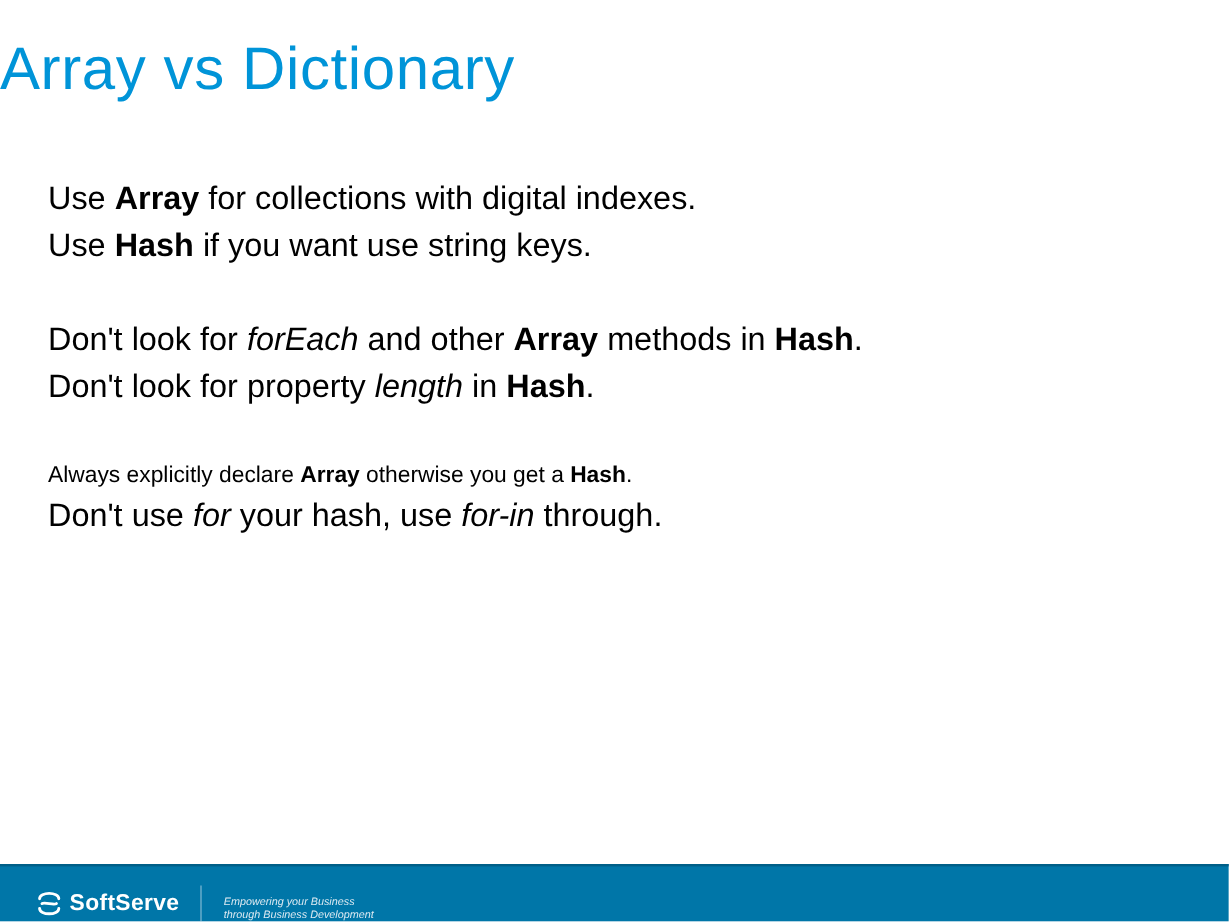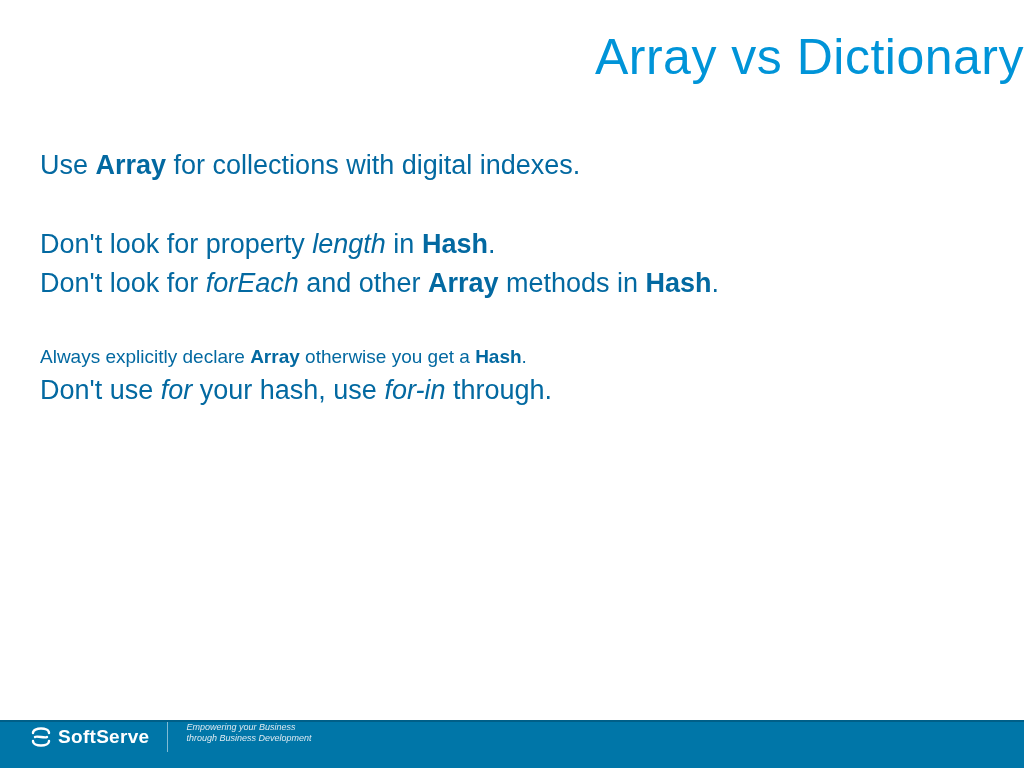"Array vs Dictionary" .title { text-align: right -> left }
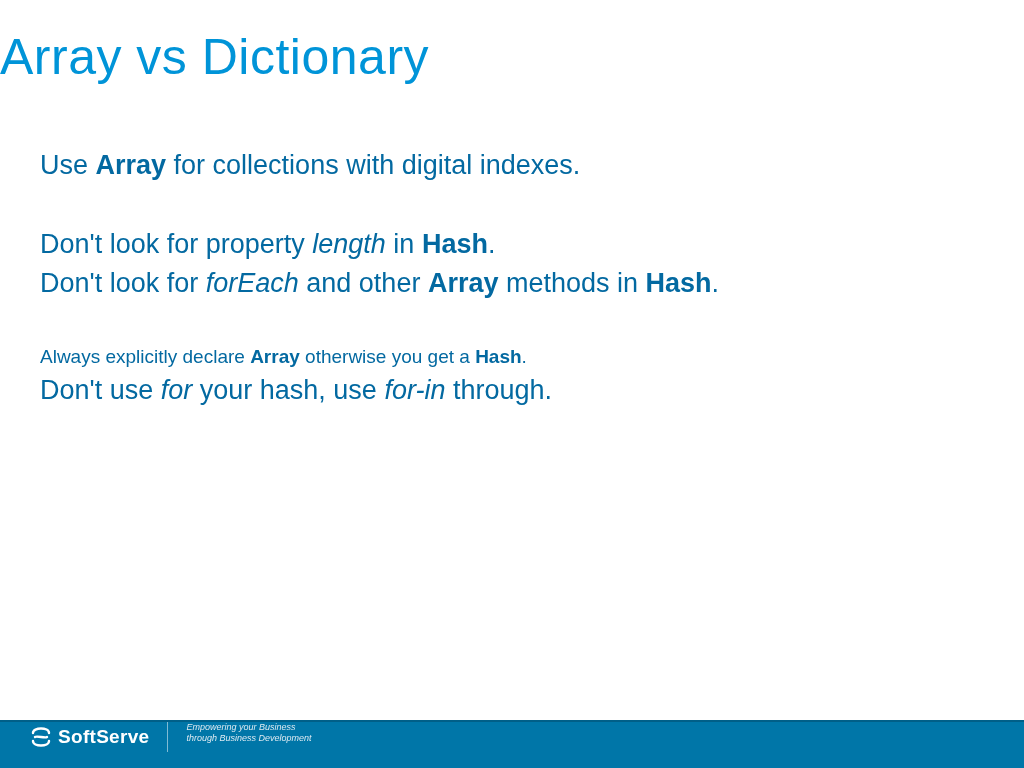"Use Array for collections with" .content { color: #0369a1 -> #000000 }
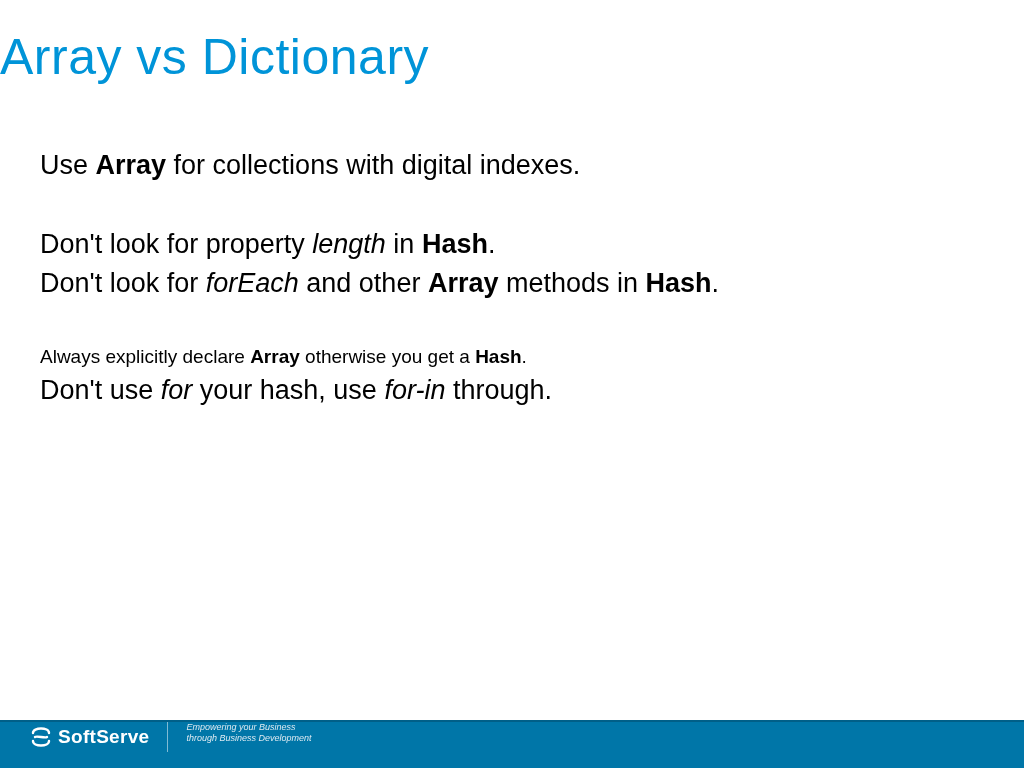"Use Hash if you want" p { html: none -> <p> <span>Use </span><b>Hash</b><span> if you want use string keys.</span> </p> }
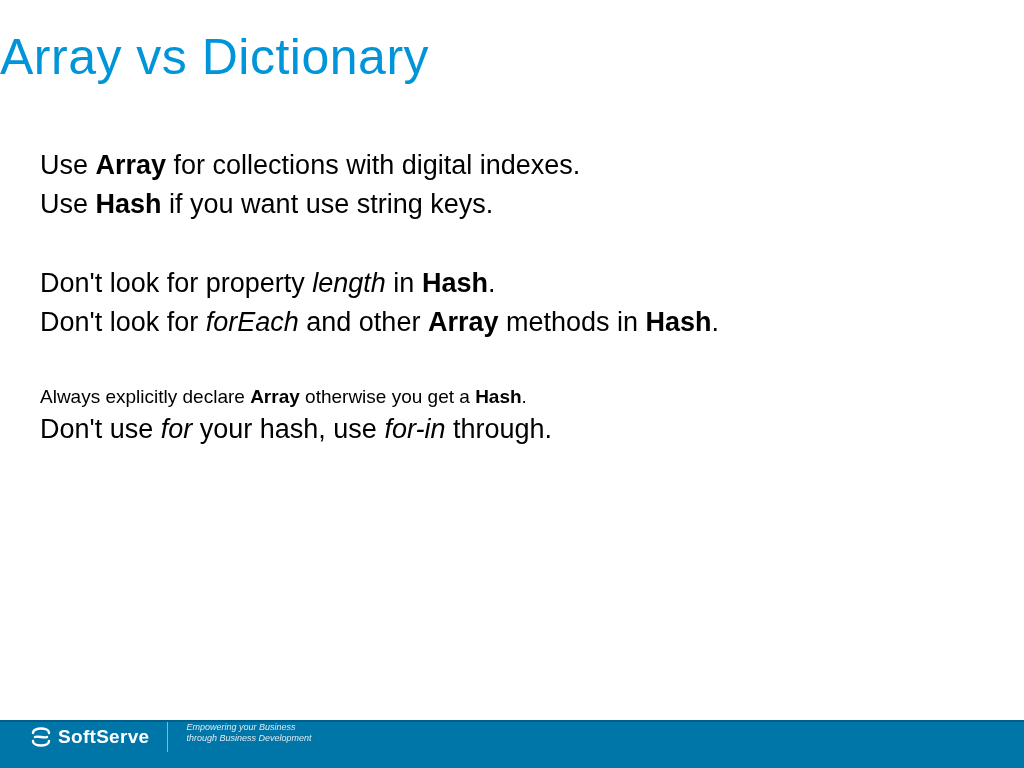"Don't look for property length" p { order: before "Don't look for forEach and" -> after "Don't look for forEach and" }
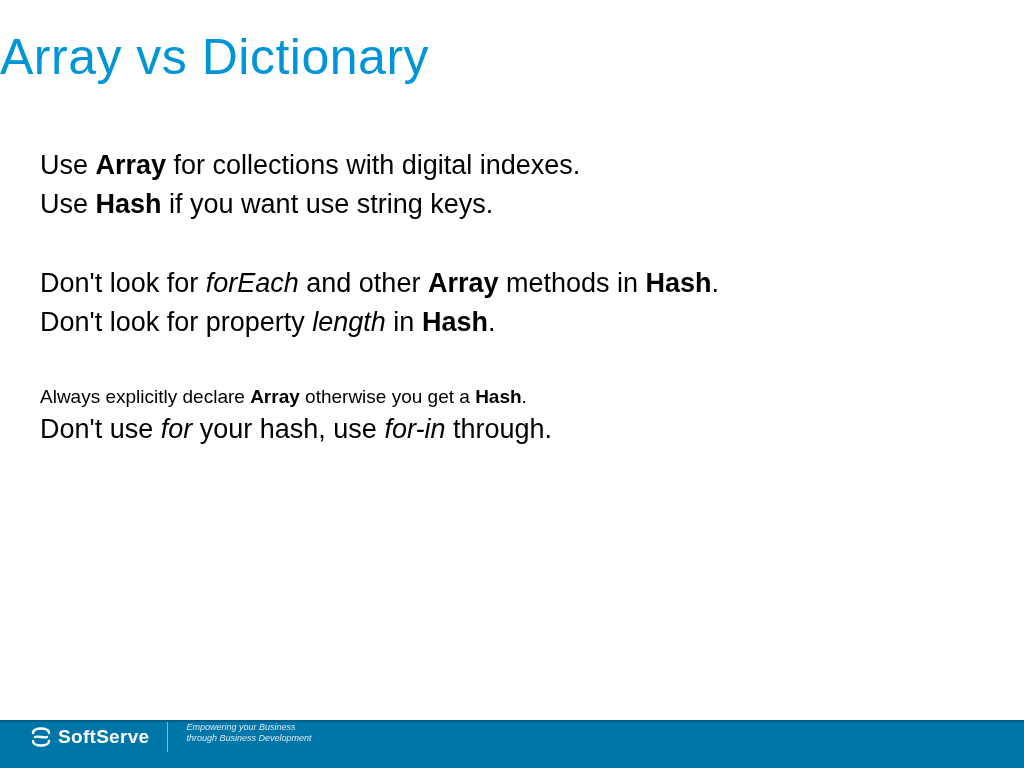"SoftServe" .footer { align-items: flex-start -> flex-end }
